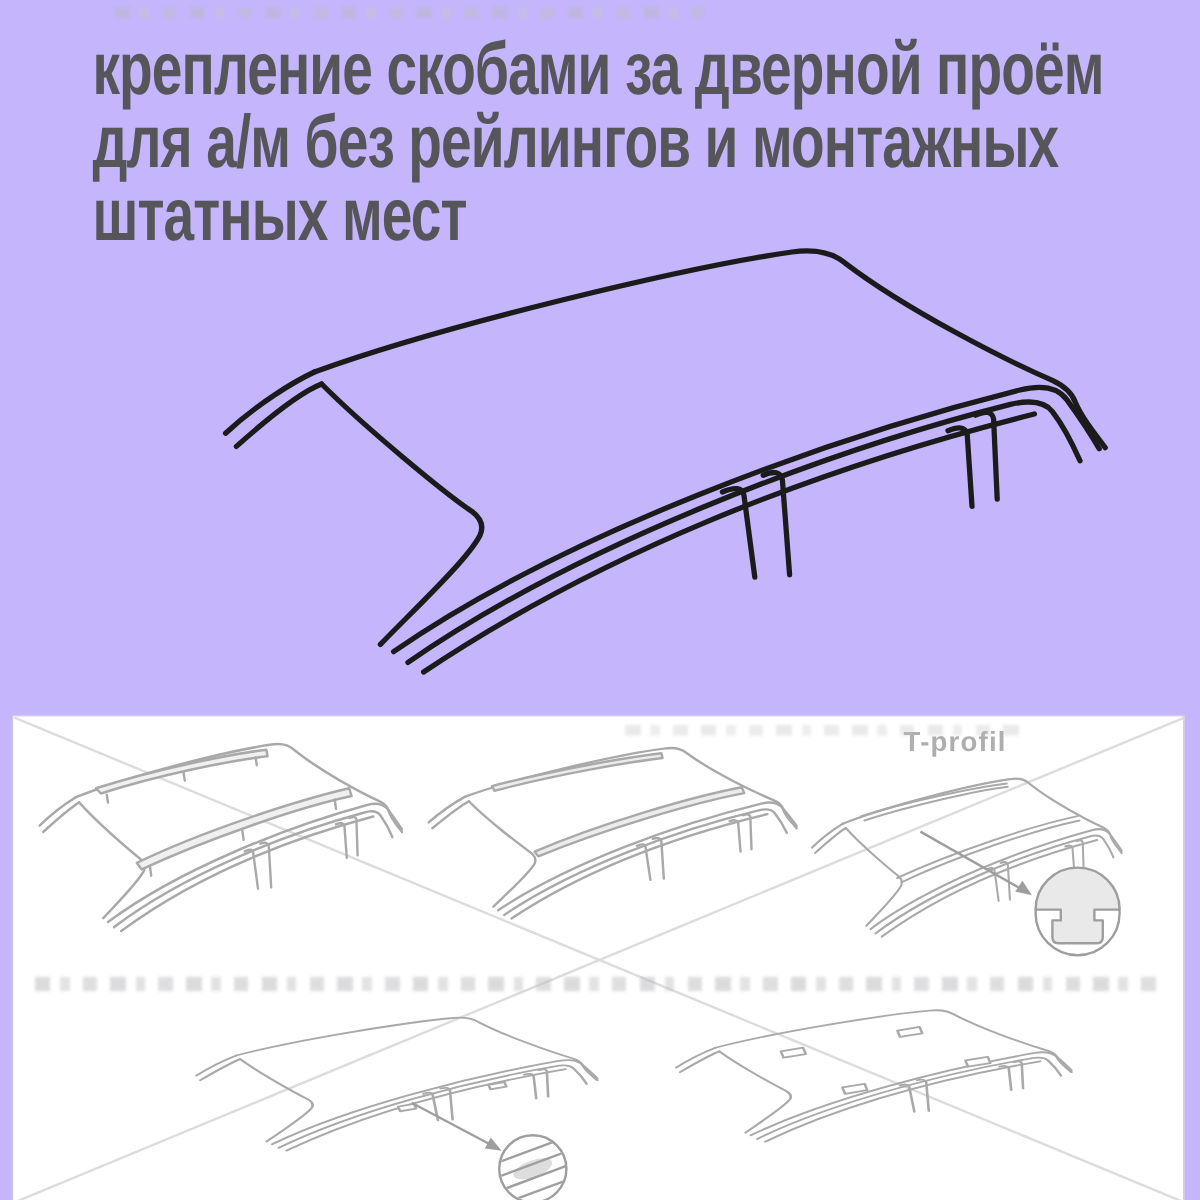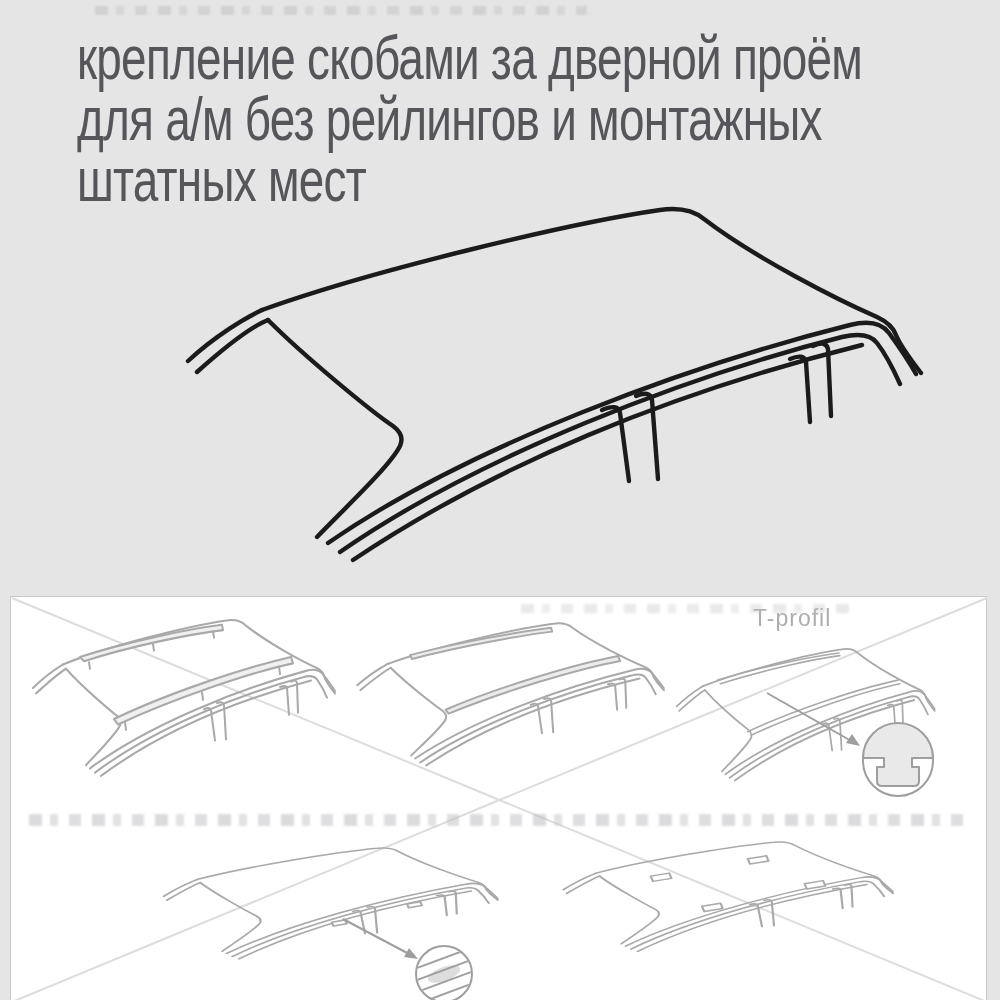"крепление скобами за дверной проём" .page { background: #e5e5e5 -> #c4b5fd; font-weight: none -> bold }
